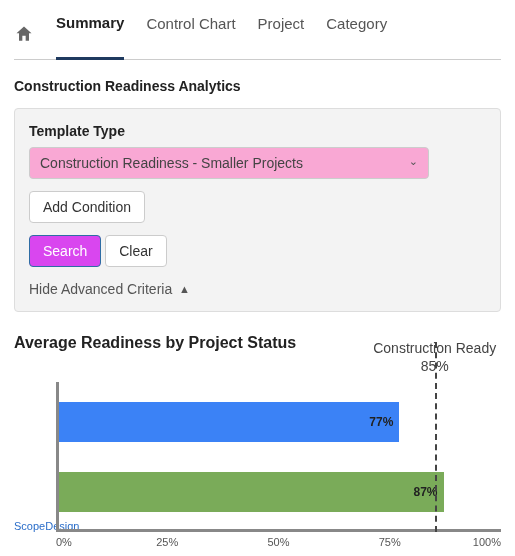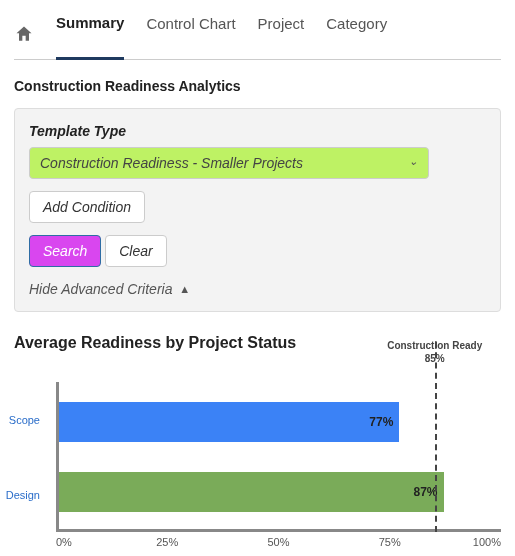"Template Type" .panel { font-style: italic -> none }
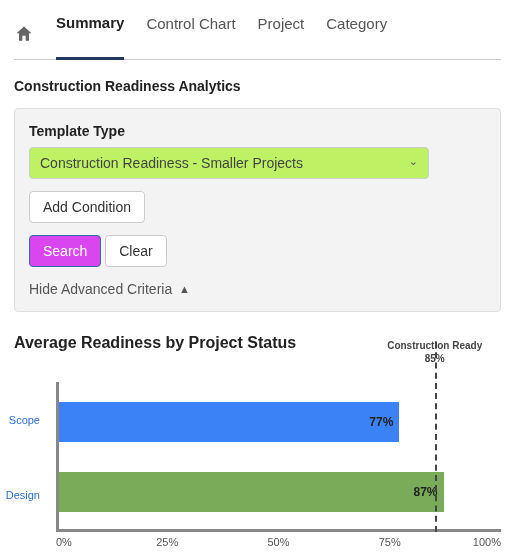"Construction Readiness - Smaller" .select { background: #bef264 -> #f9a8d4 }
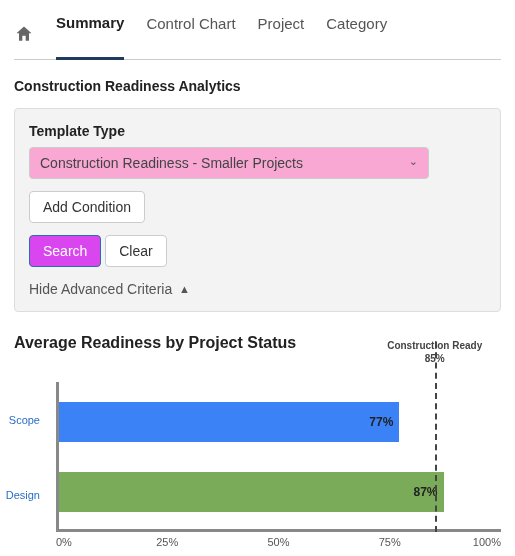"Construction Ready" .ref-label { font-size: 10px -> 14px; font-weight: bold -> none }
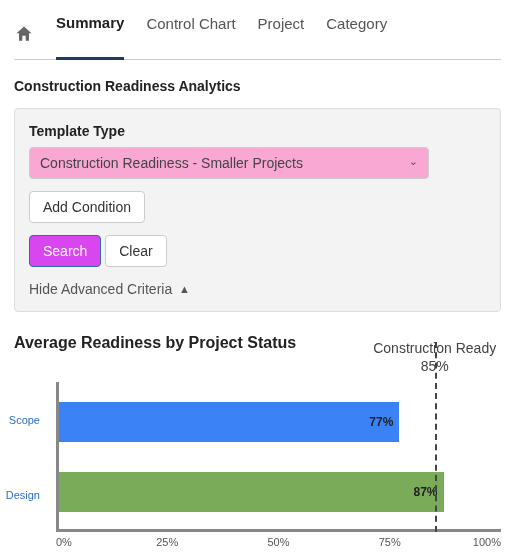"Scope" .ylabels { flex-direction: column -> row; padding-right: 16px -> 22px }
